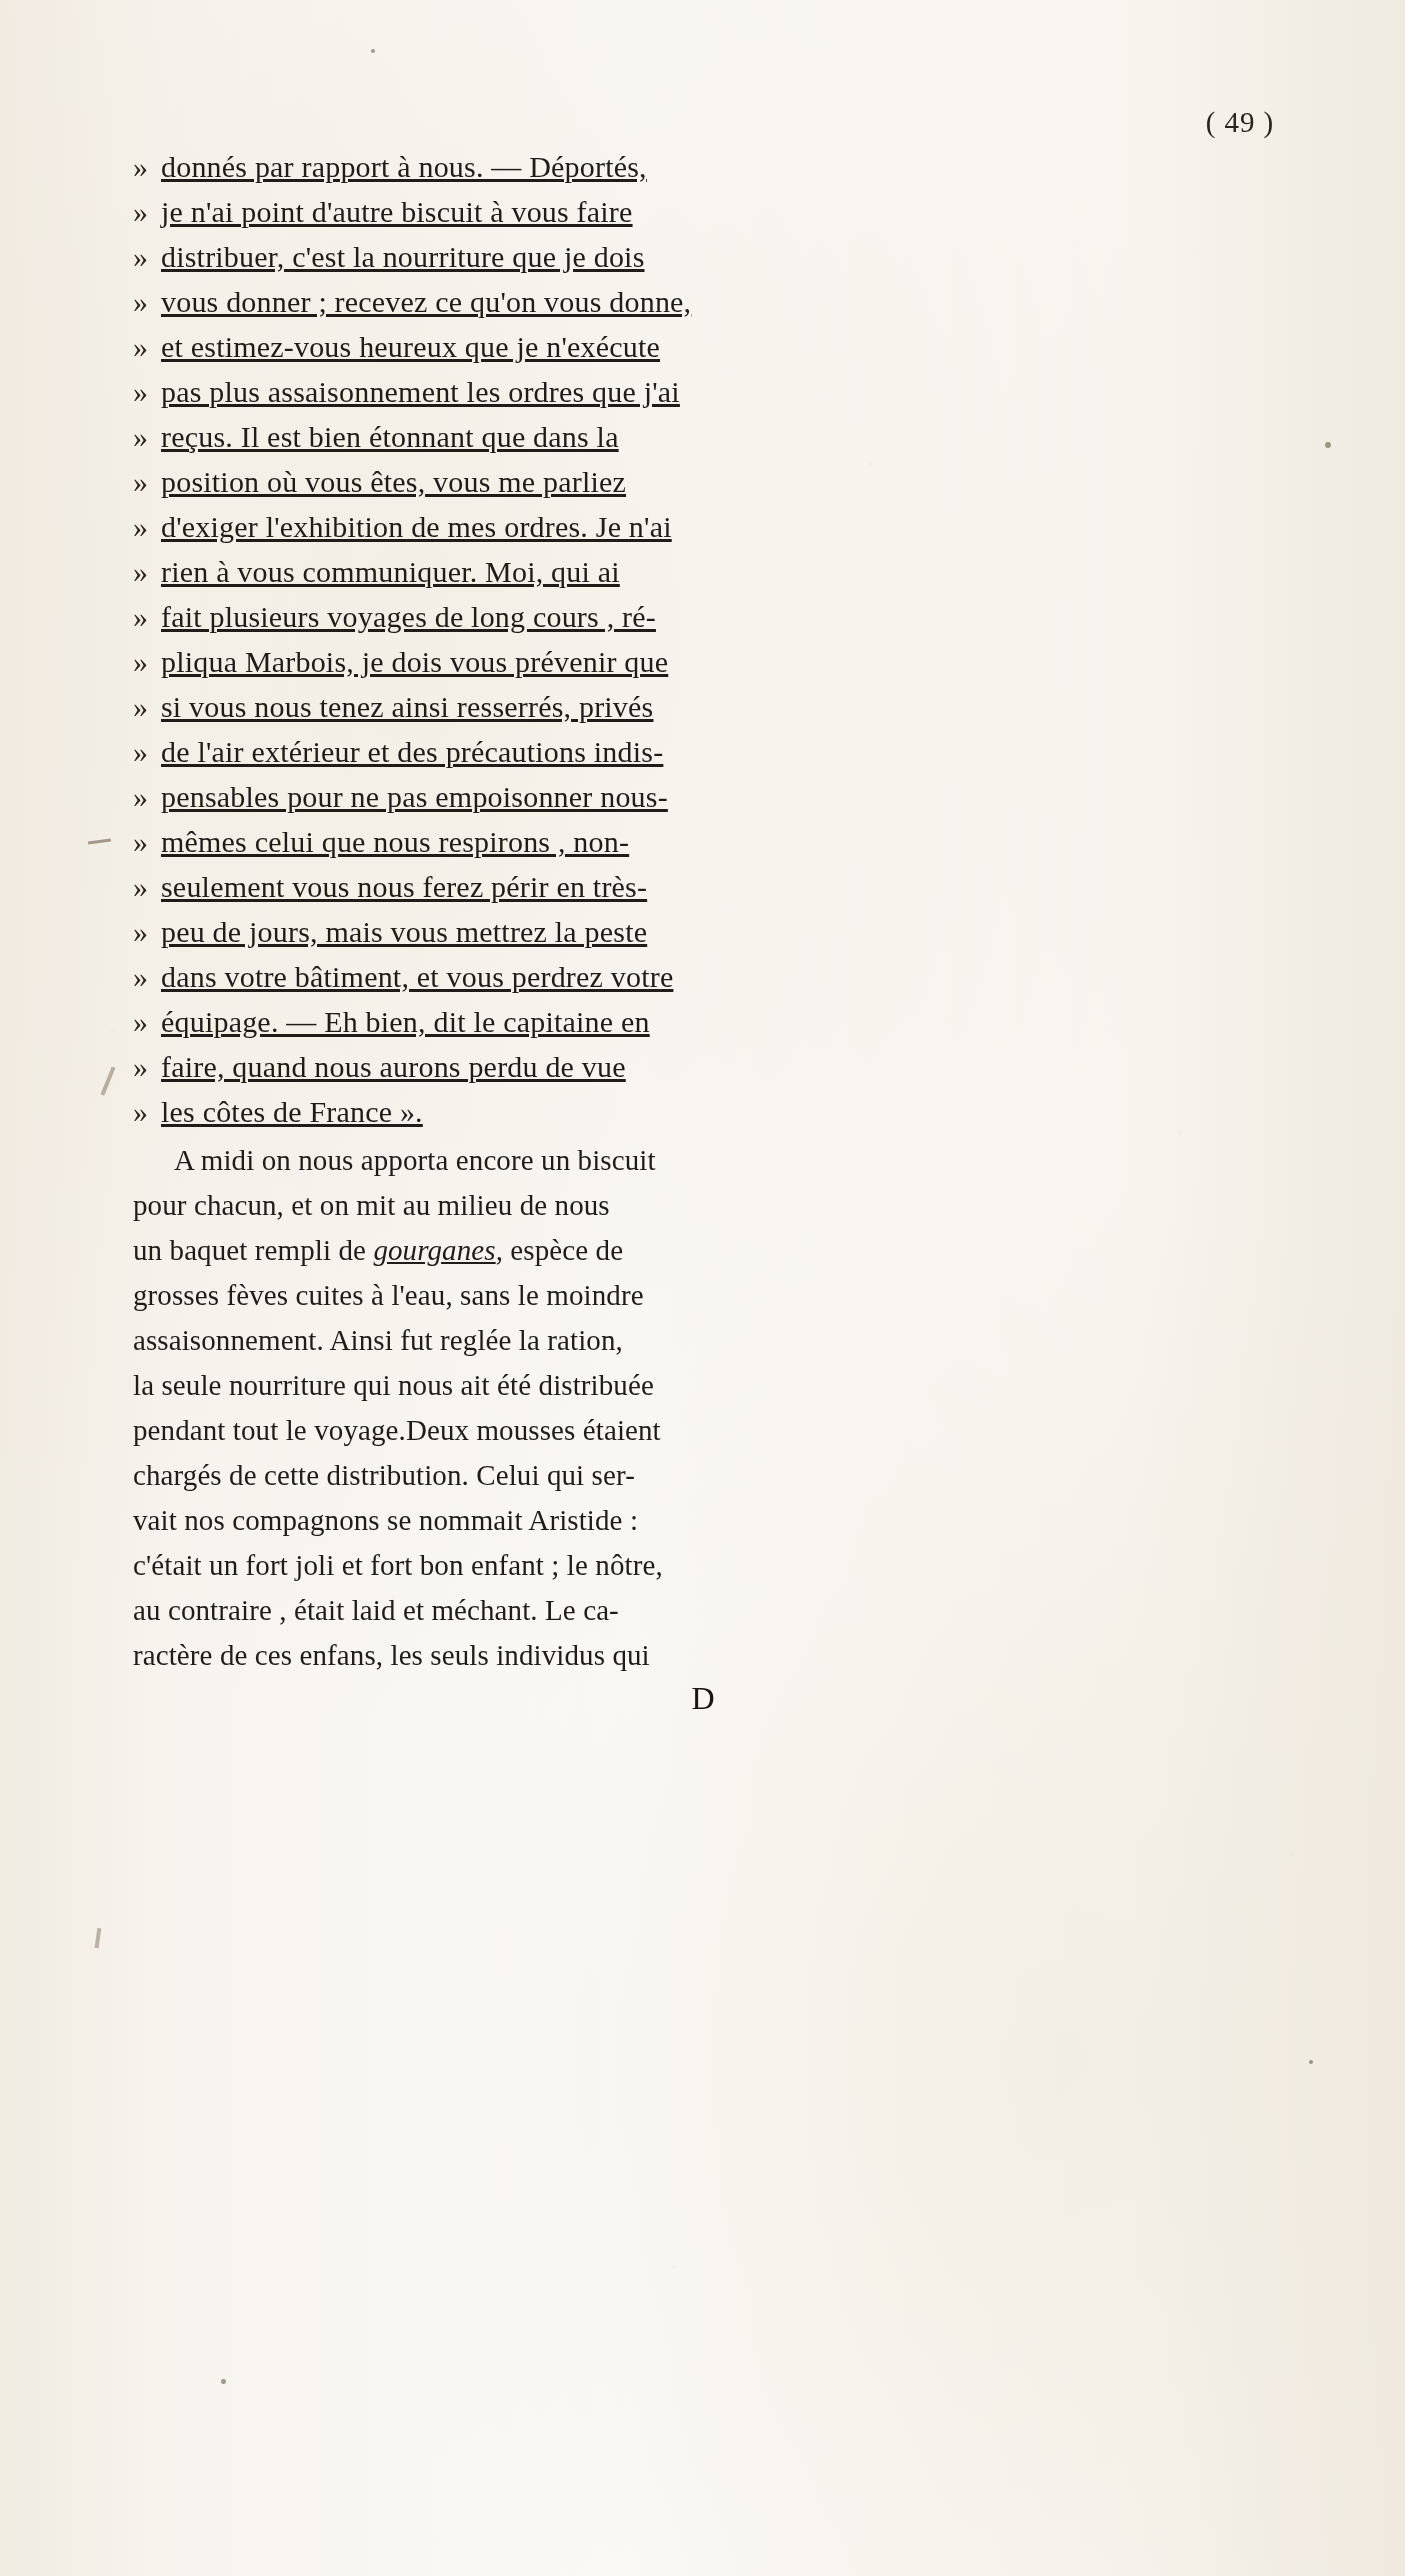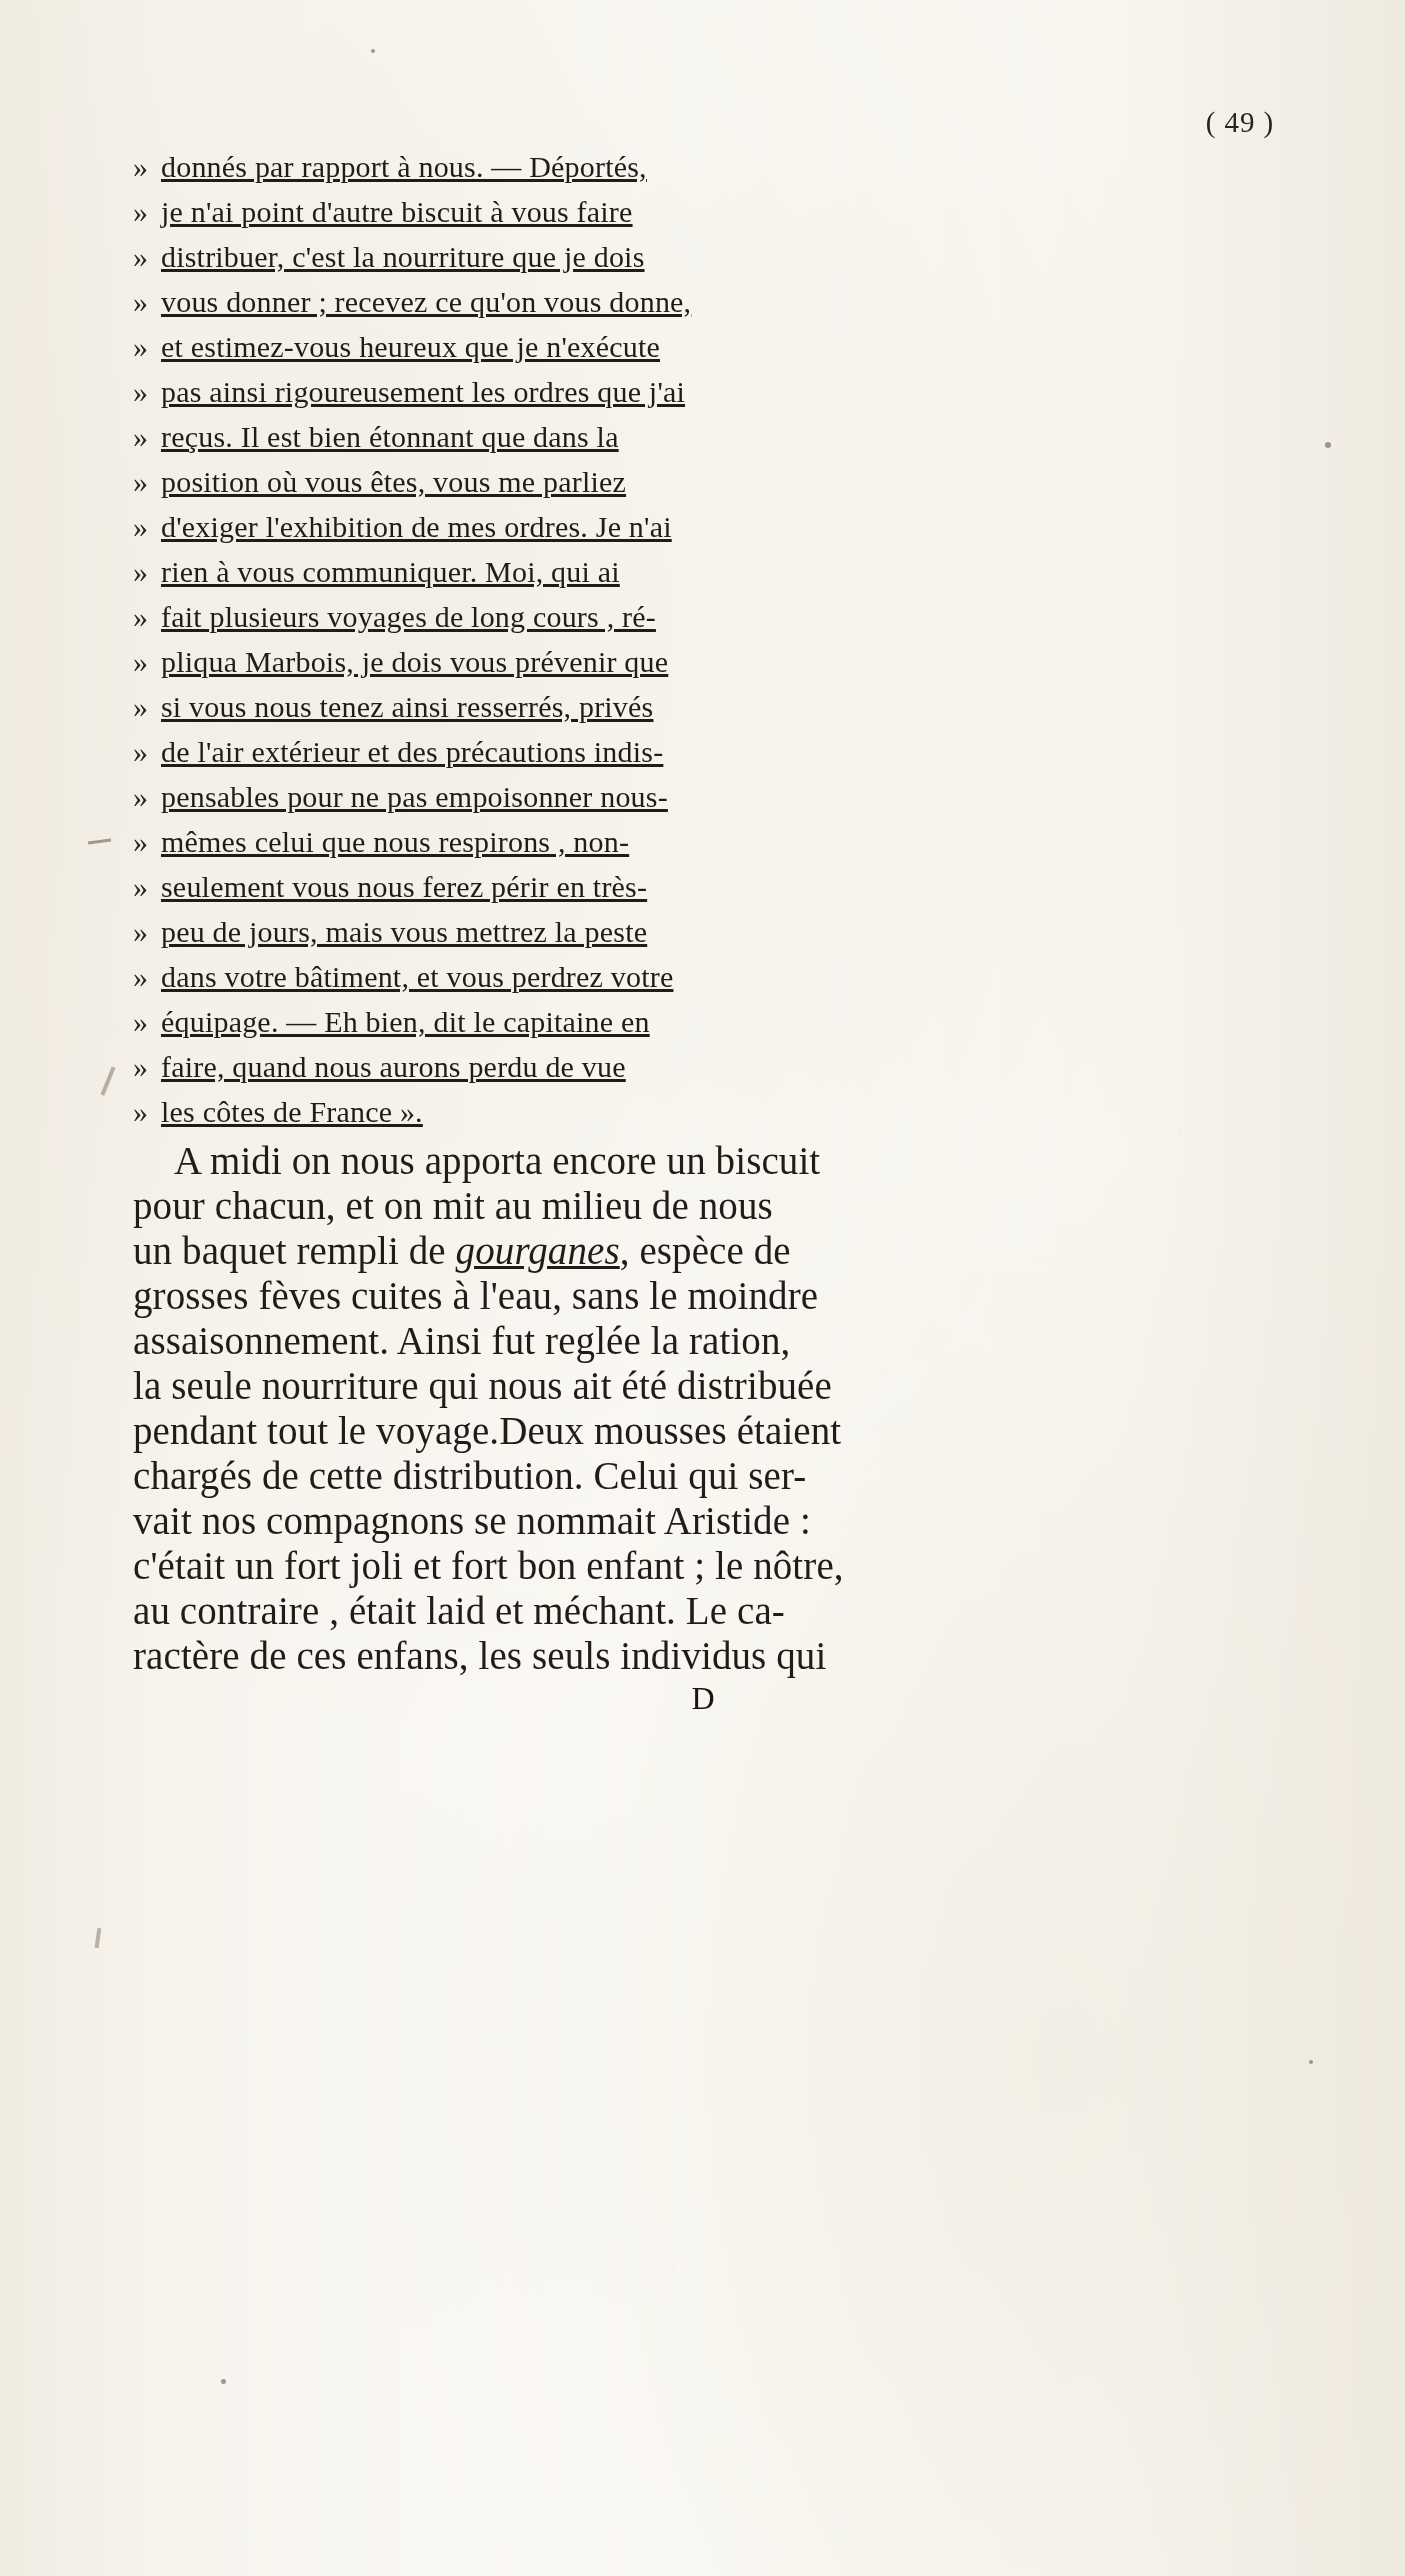"pas ainsi rigoureusement les ordres" span { text: ainsi rigoureusement -> plus assaisonnement }
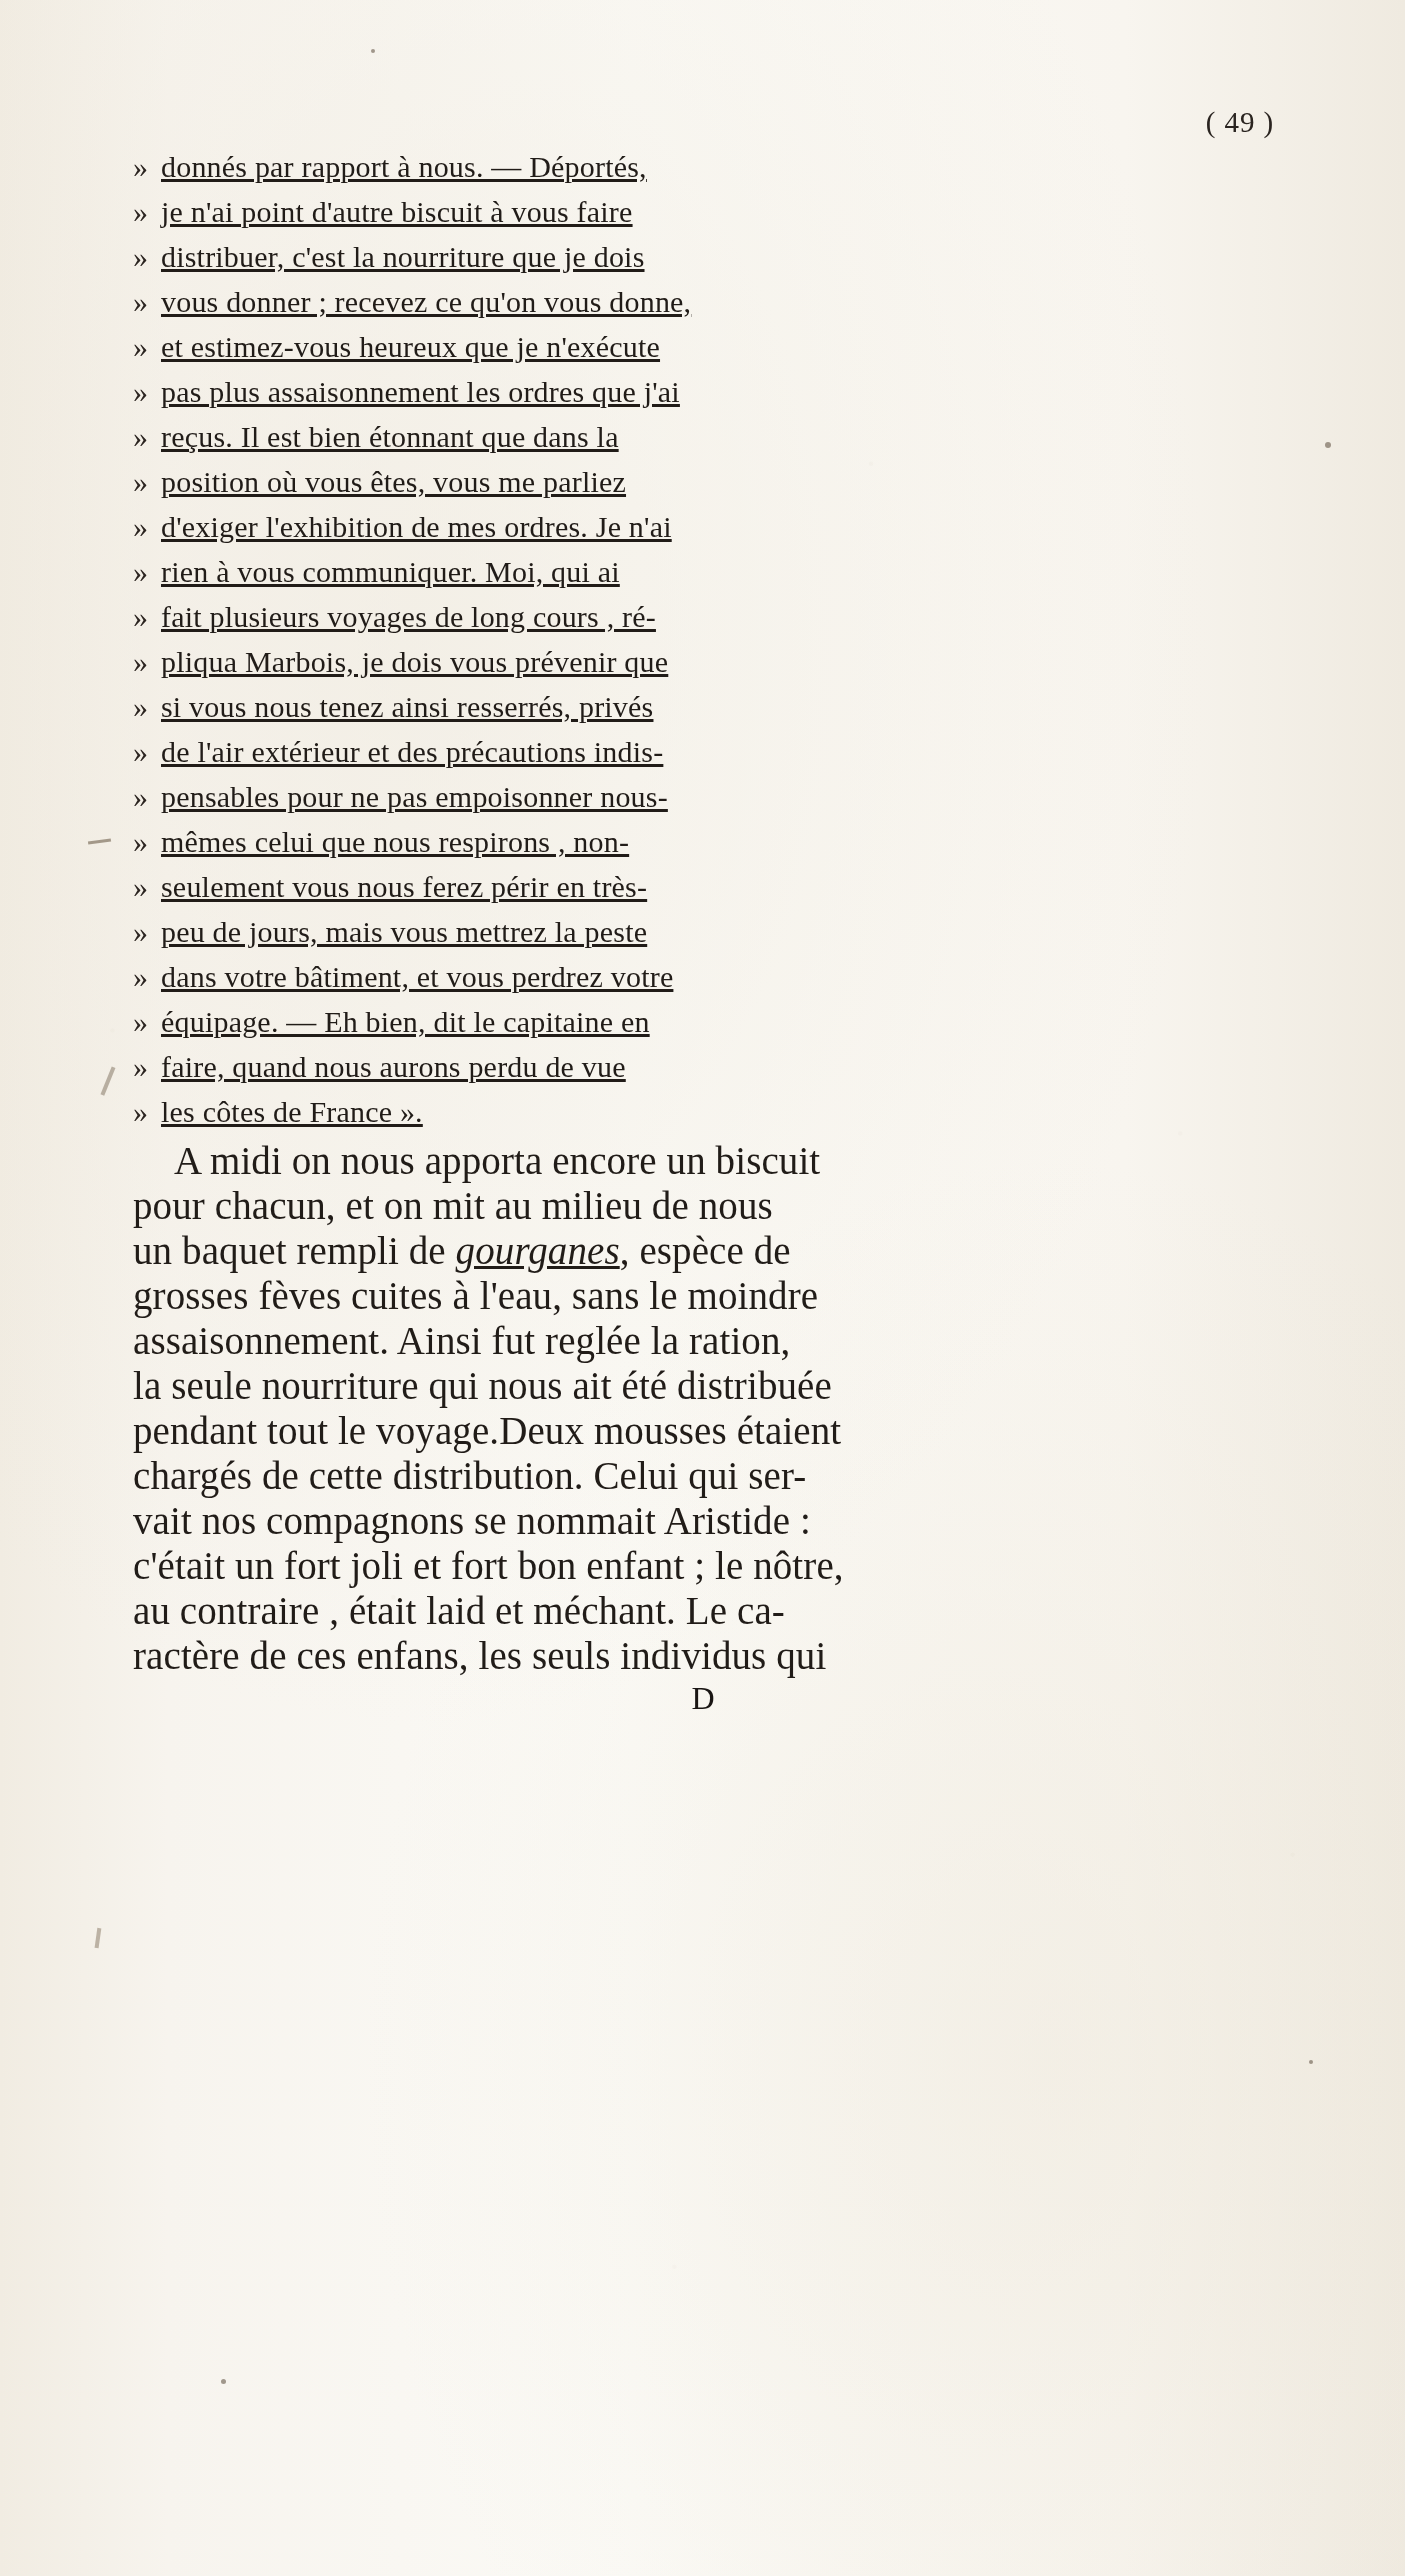"A midi on nous apporta" .para { font-size: 39px -> 29px }
